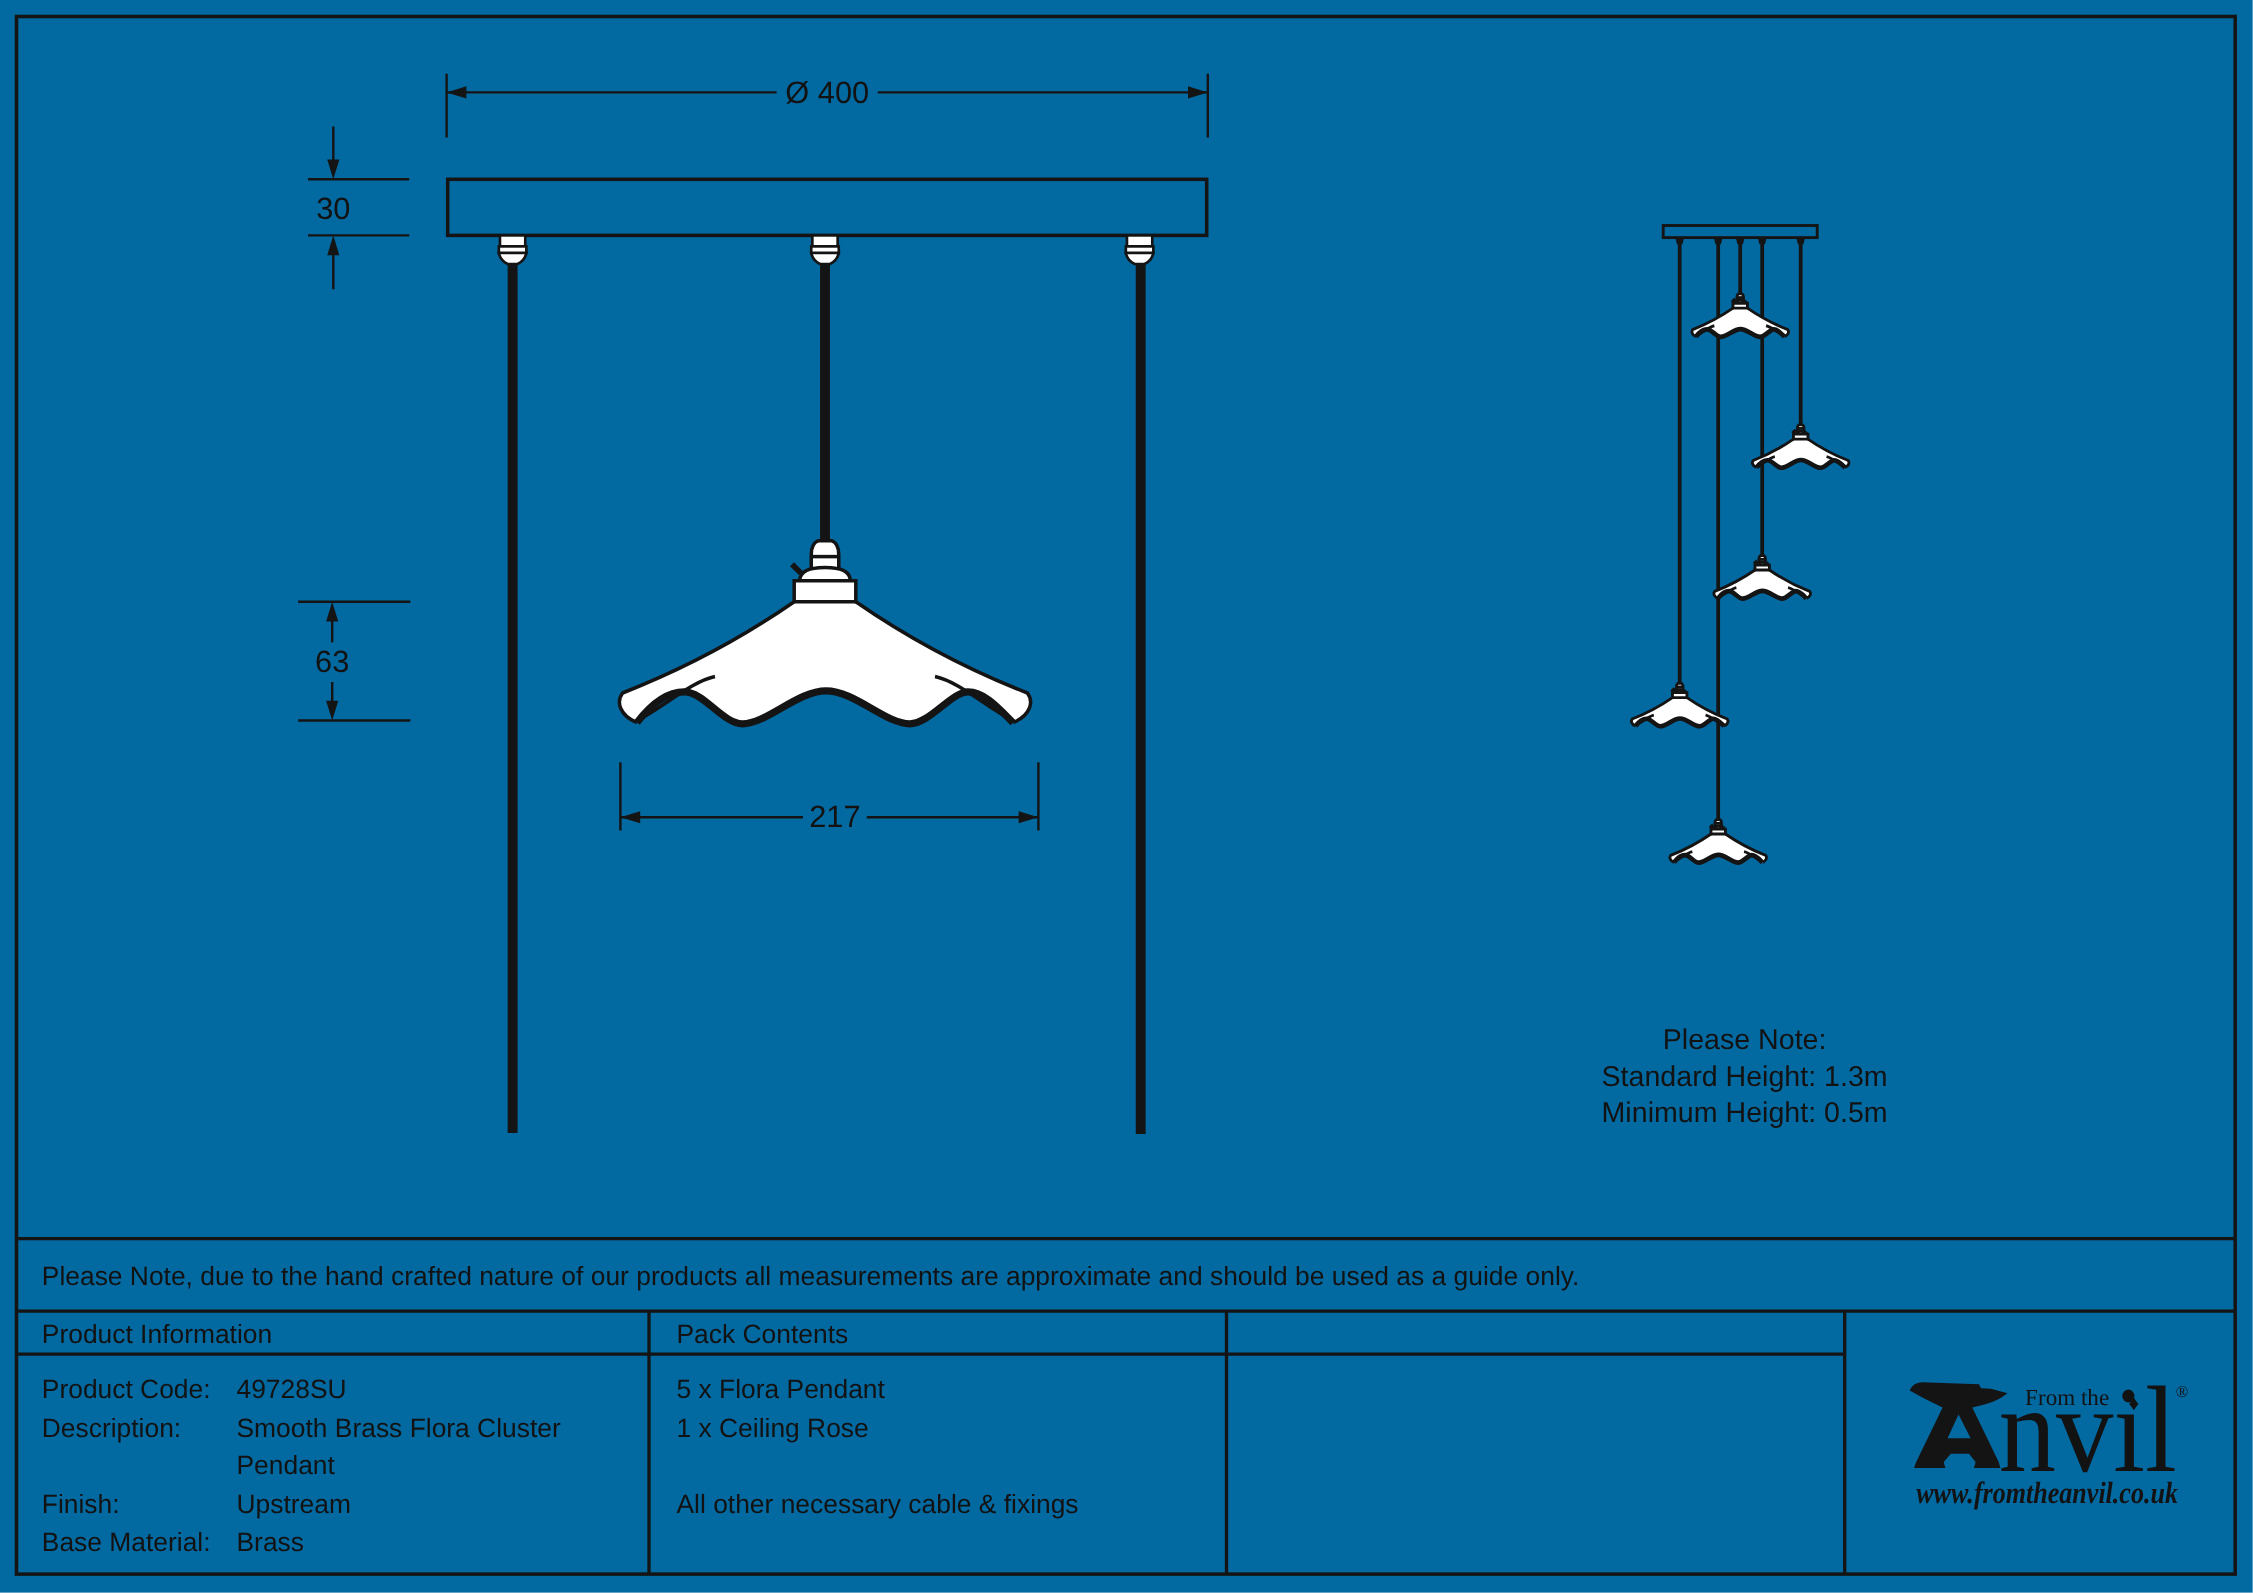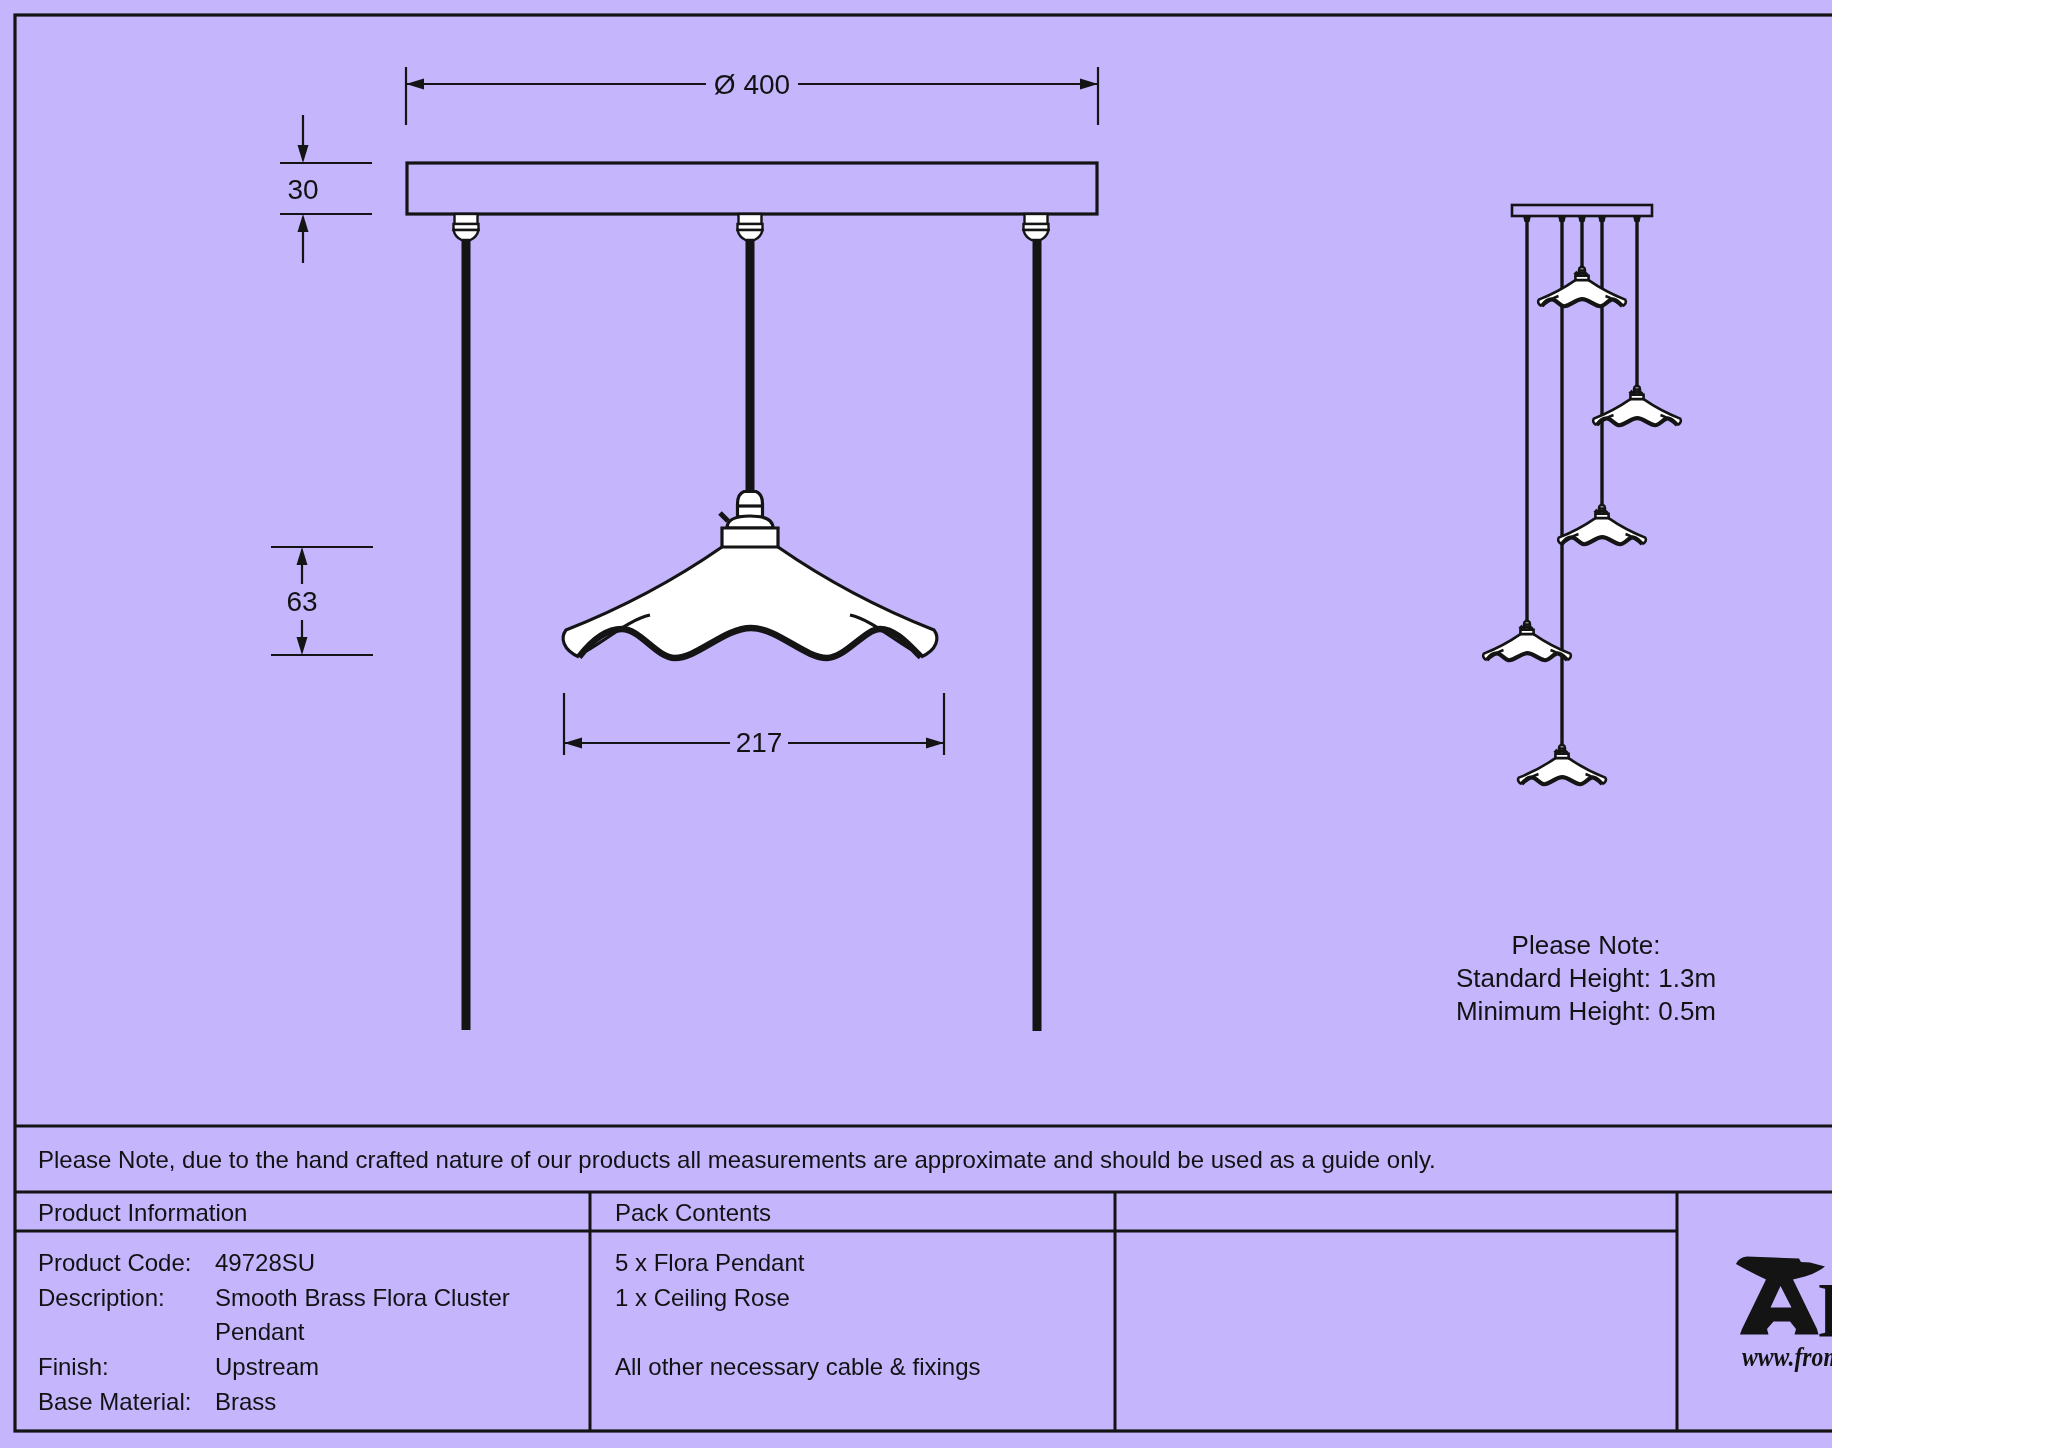"Ø 400" .page { background: #c4b5fd -> #0369a1; width: 1832px -> 2048px }
